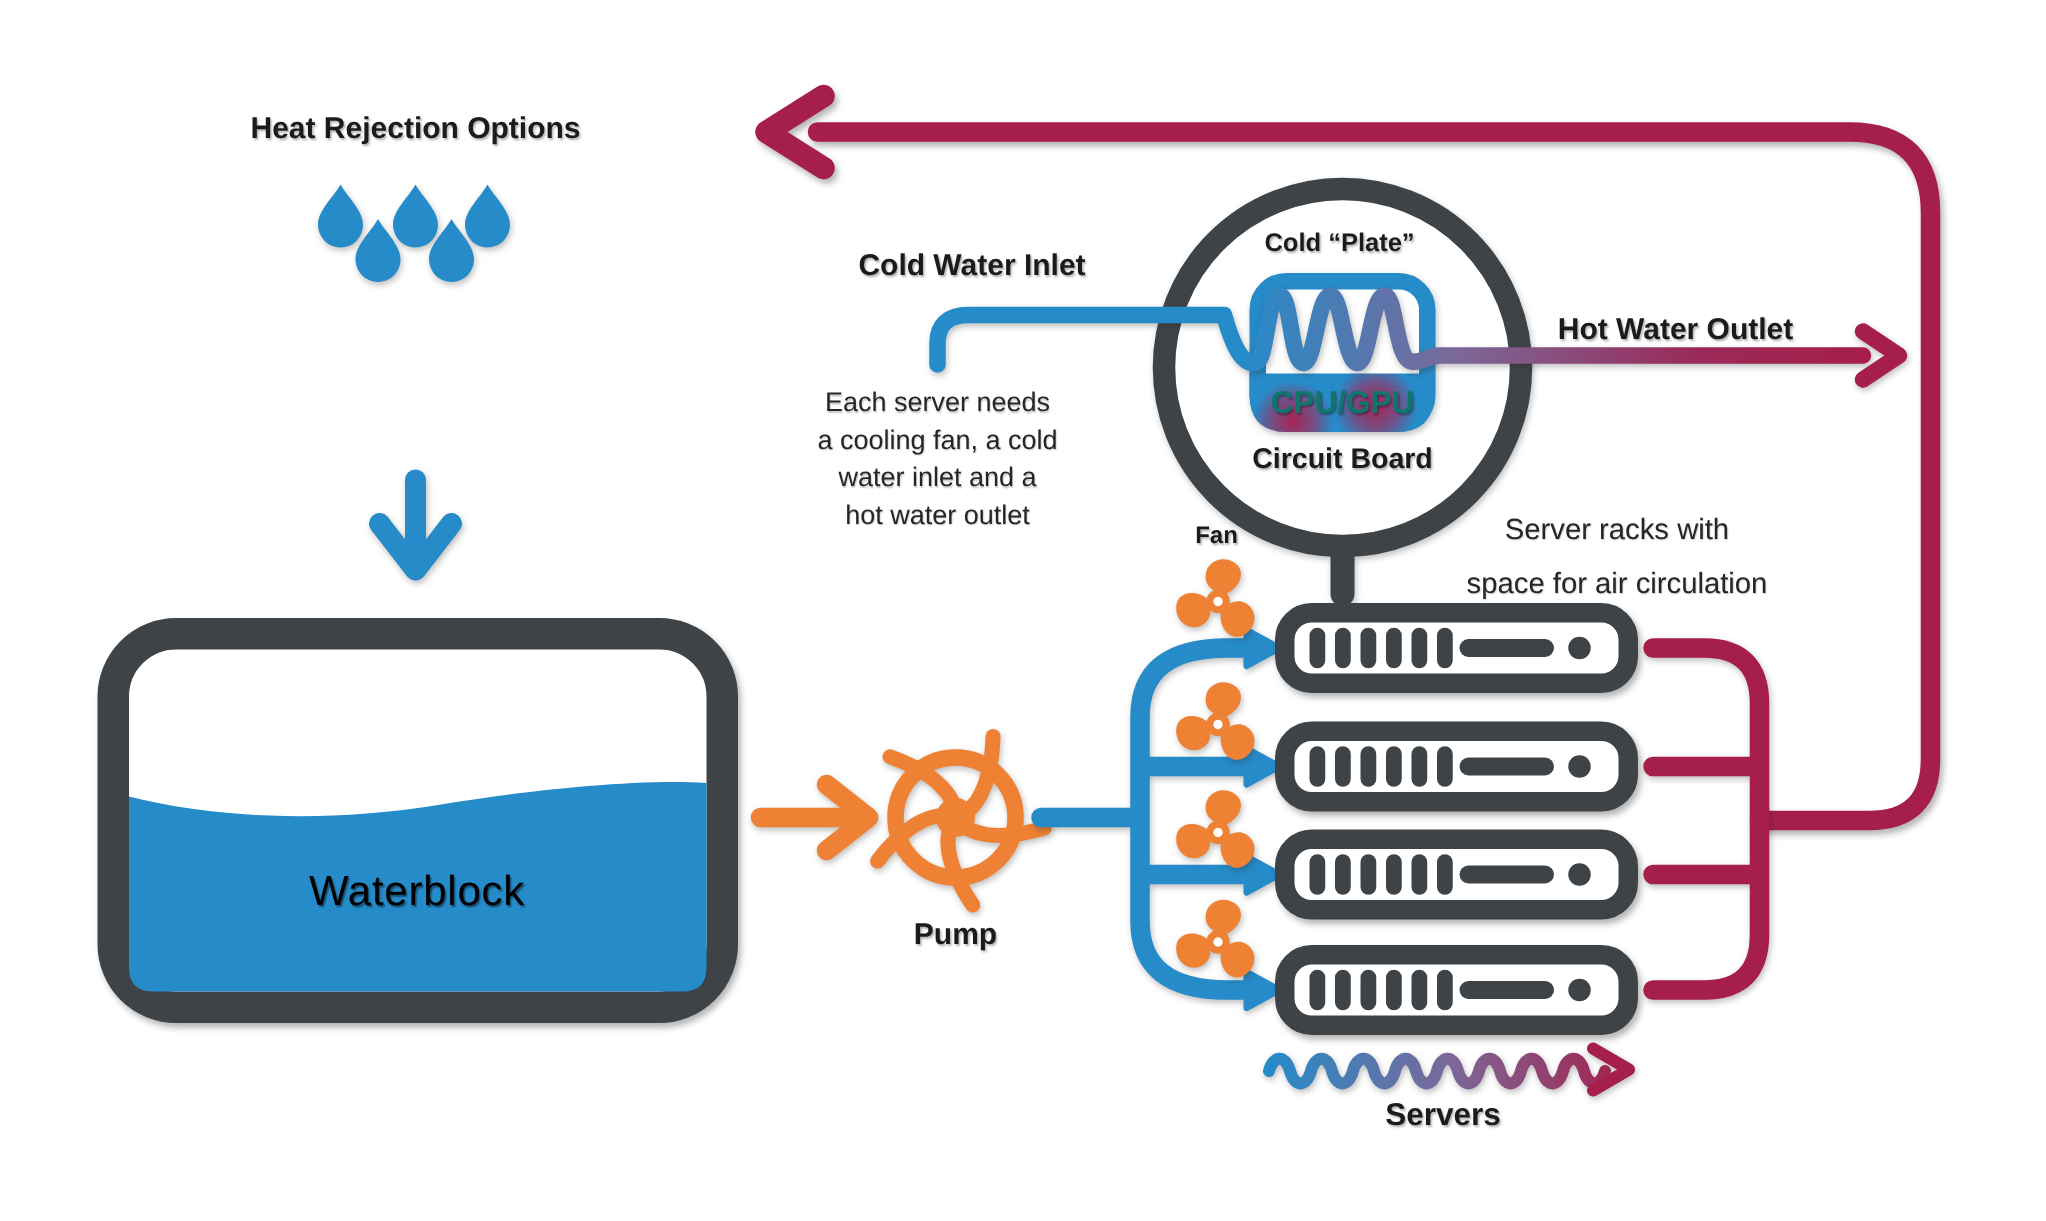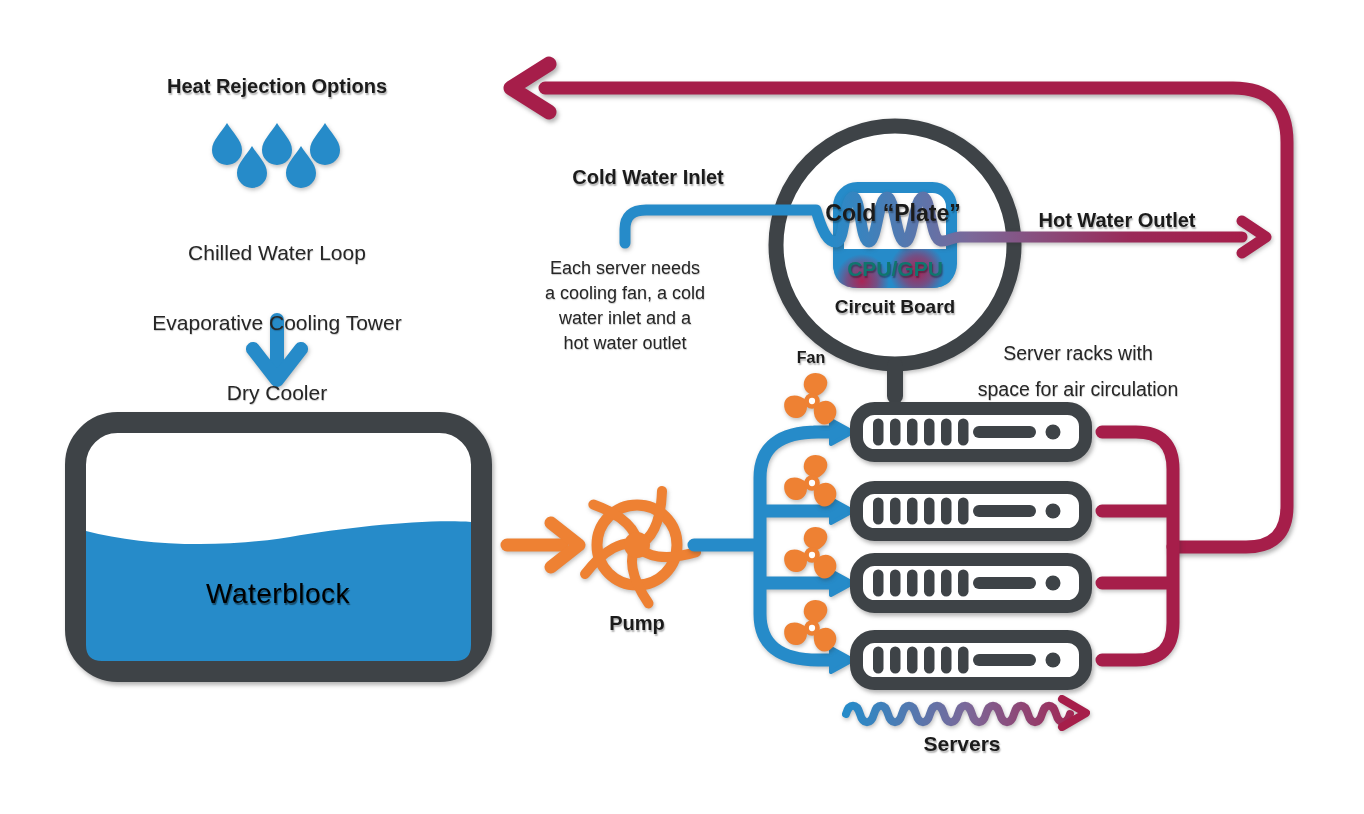"Cold “Plate”" div.lbl { font-size: 23px -> 17px; margin-top: 48px -> none }
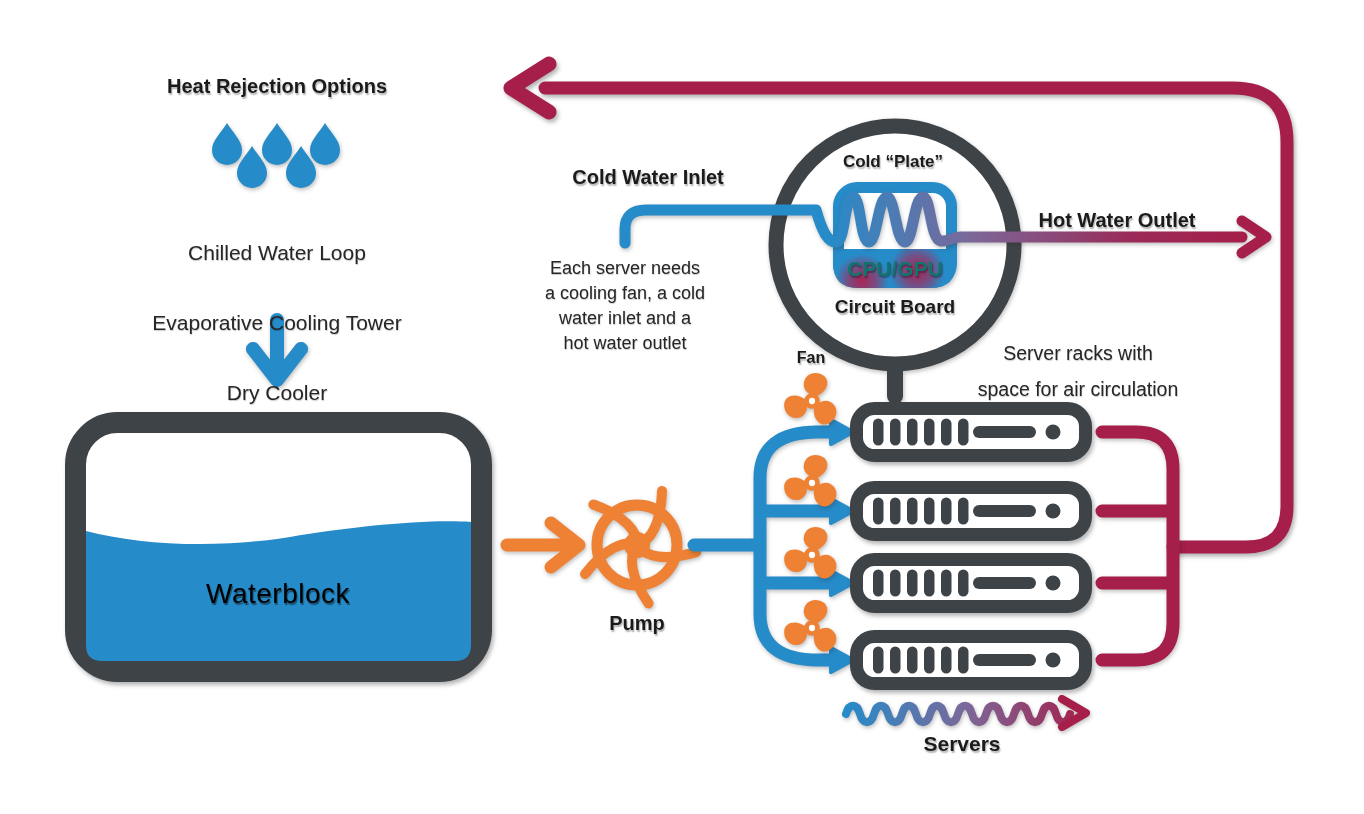"Chilled Water Loop" div.lbl { html: <div> <div>Chilled Water Loop</div> <div>Evaporative Cooling Tower</div> <div>Dry Cooler</div> </div> -> none }
